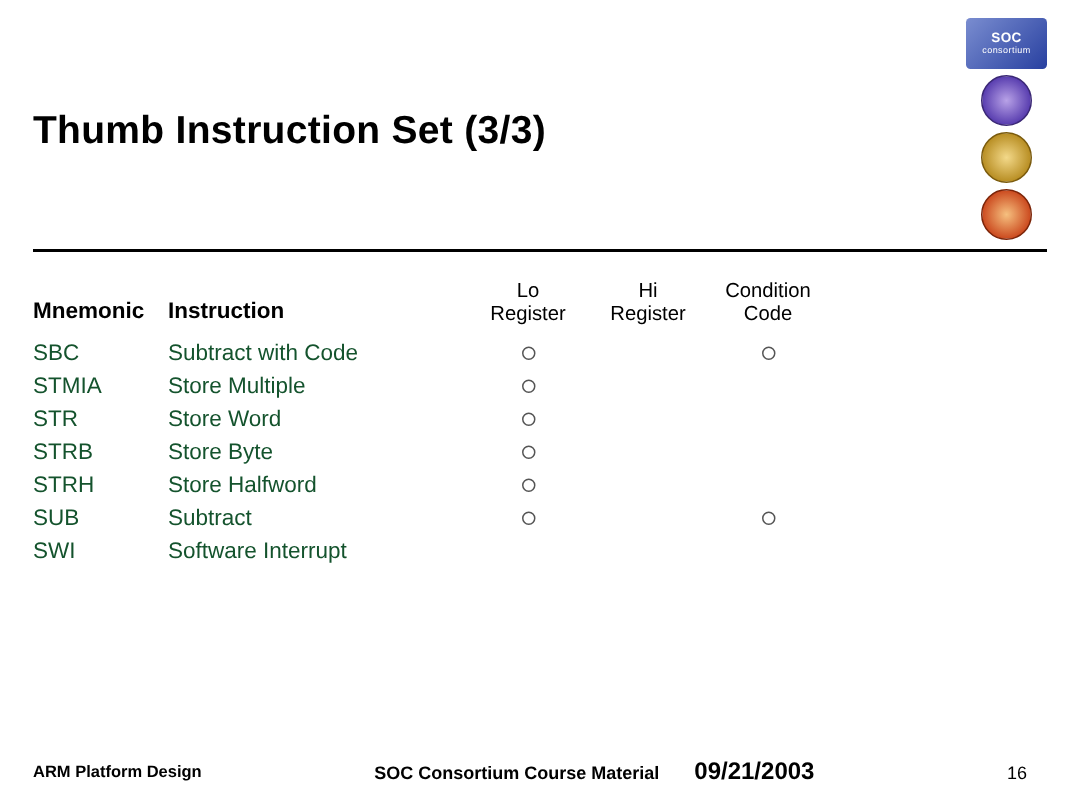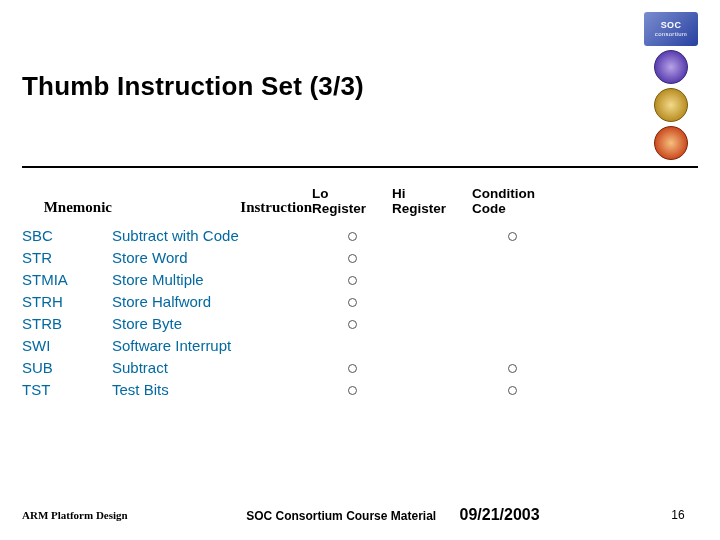"Lo" th.center { font-weight: bold -> normal; text-align: left -> center }
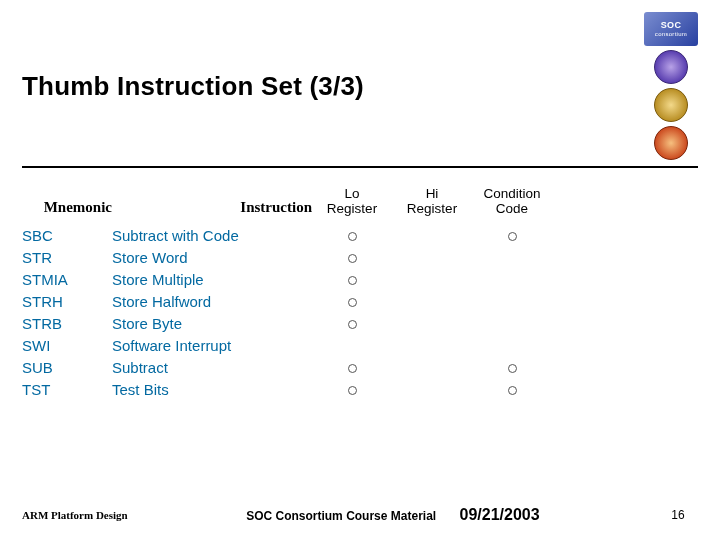"Mnemonic" th { font-family: Liberation Serif, serif -> Liberation Sans, sans-serif; text-align: right -> left }
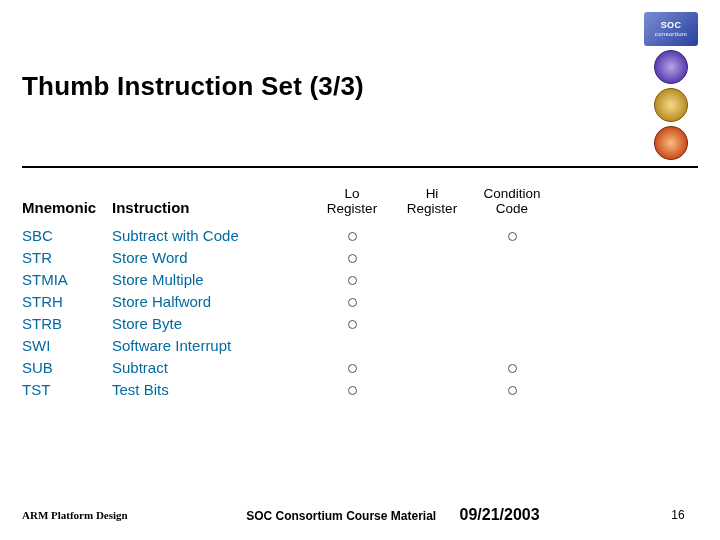"SBC" td { color: #0369a1 -> #14532d }
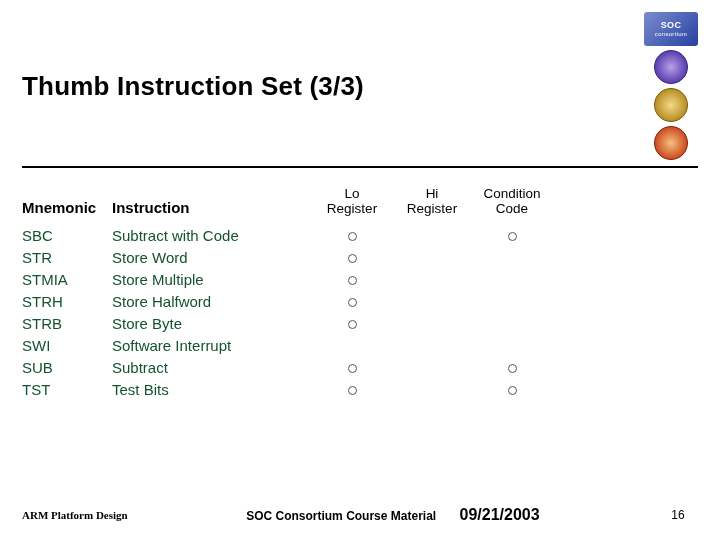"STR" tr { order: before "STMIA" -> after "STMIA" }
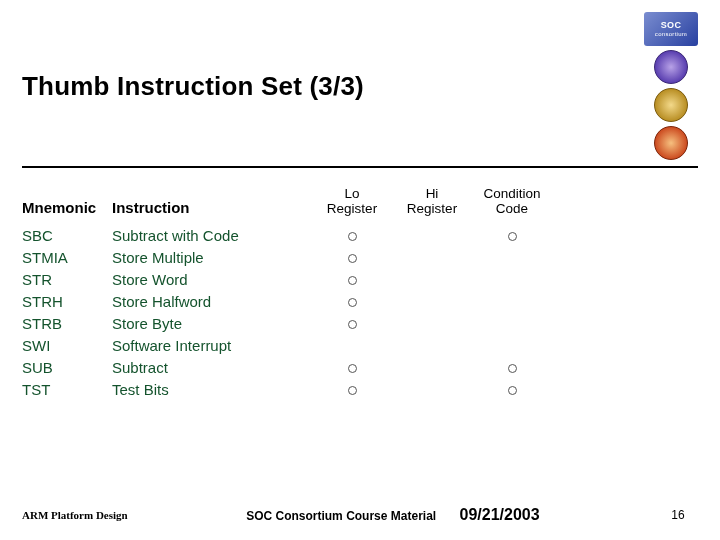"STRH" tr { order: before "STRB" -> after "STRB" }
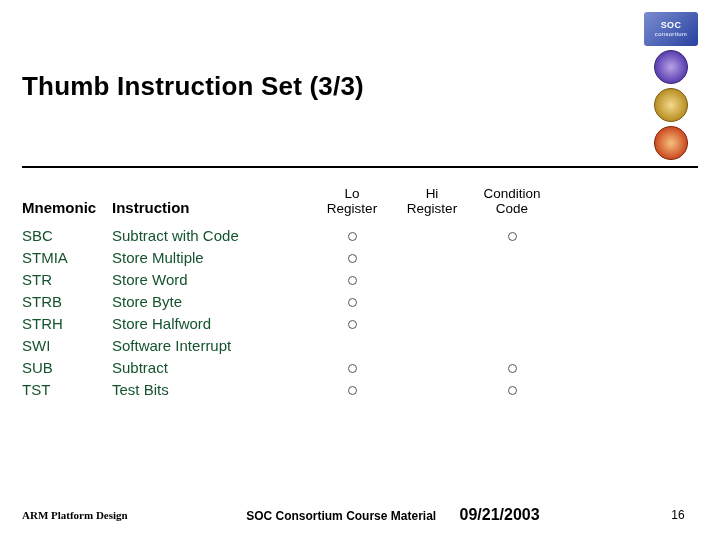"SWI" tr { order: before "SUB" -> after "SUB" }
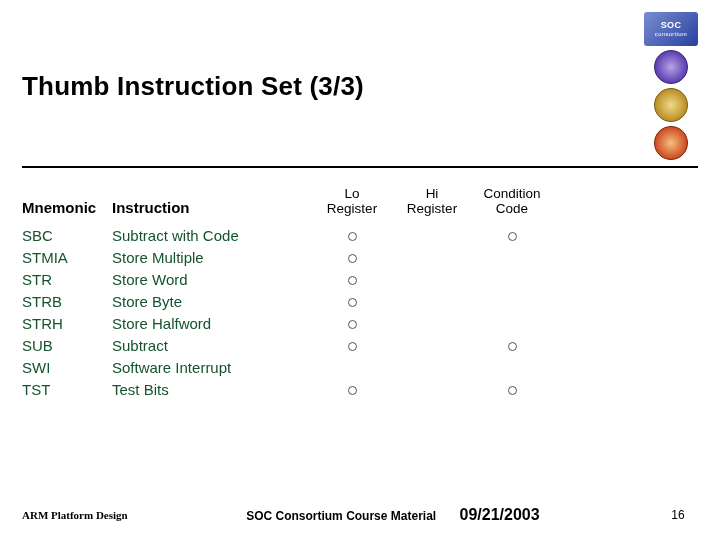"TST" tr { html: <tr> <td>TST</td> <td>Test Bits</td> <td><span></span></td> <td></td> <td><span></span></td> <td></td> </tr> -> none }
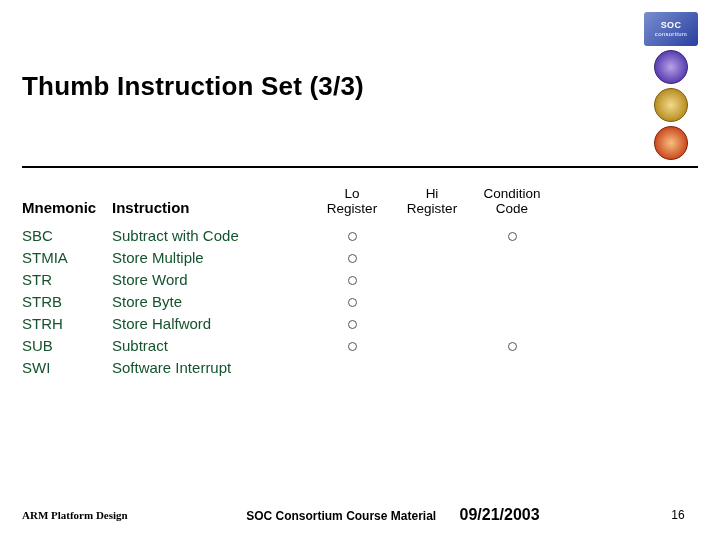"ARM Platform Design" .f-left { font-family: Liberation Serif, serif -> none }
